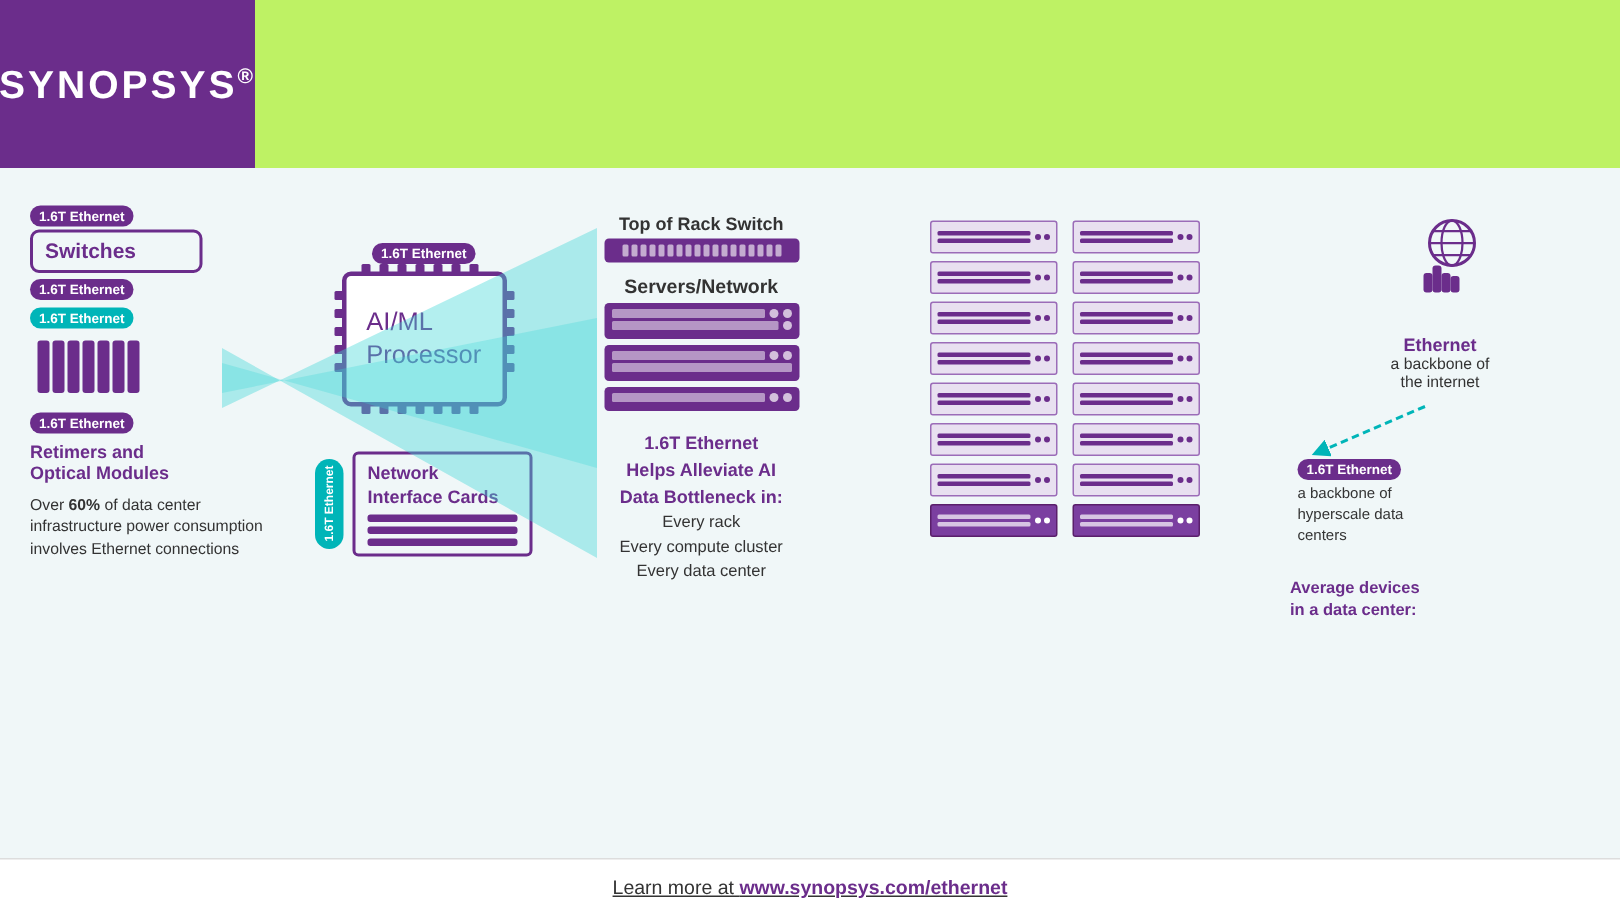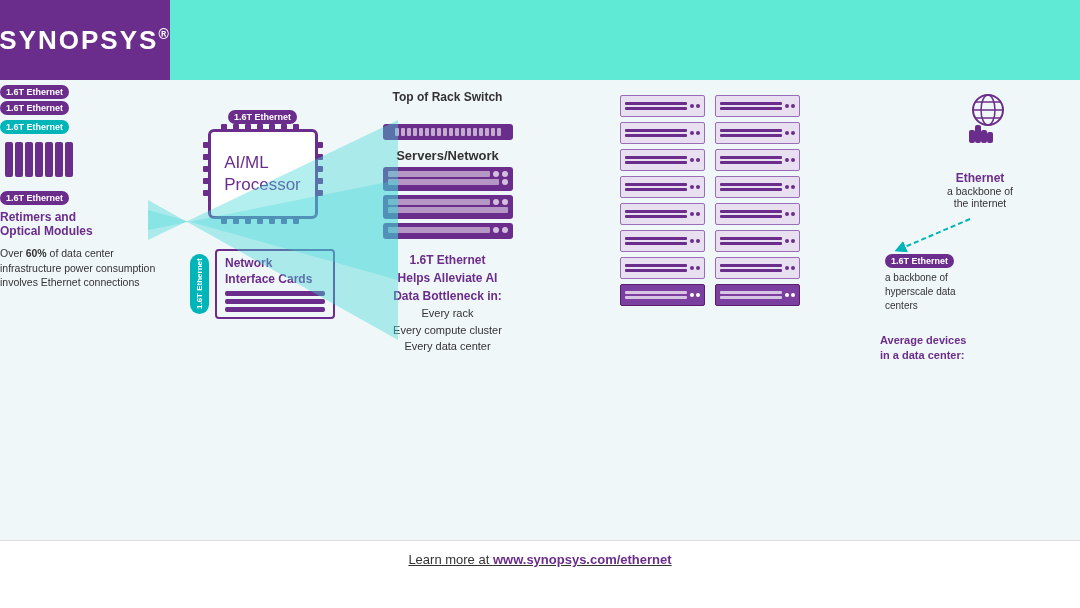"SYNOPSYS®" .header { background: #5eead4 -> #bef264; height: 80px -> 112px }
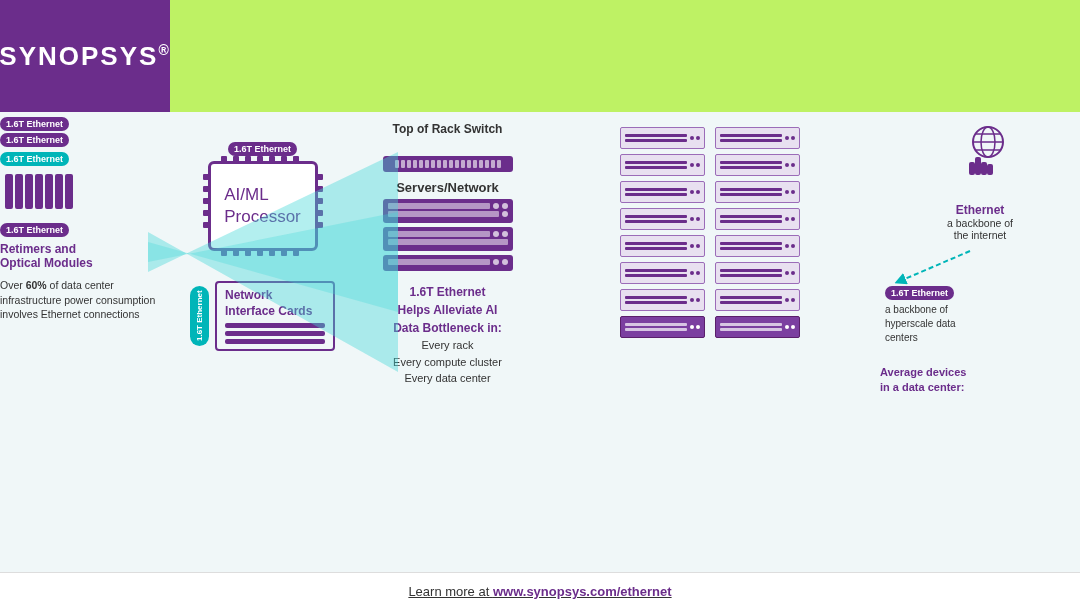"1.6T Ethernet" .main { padding: none -> 20px }
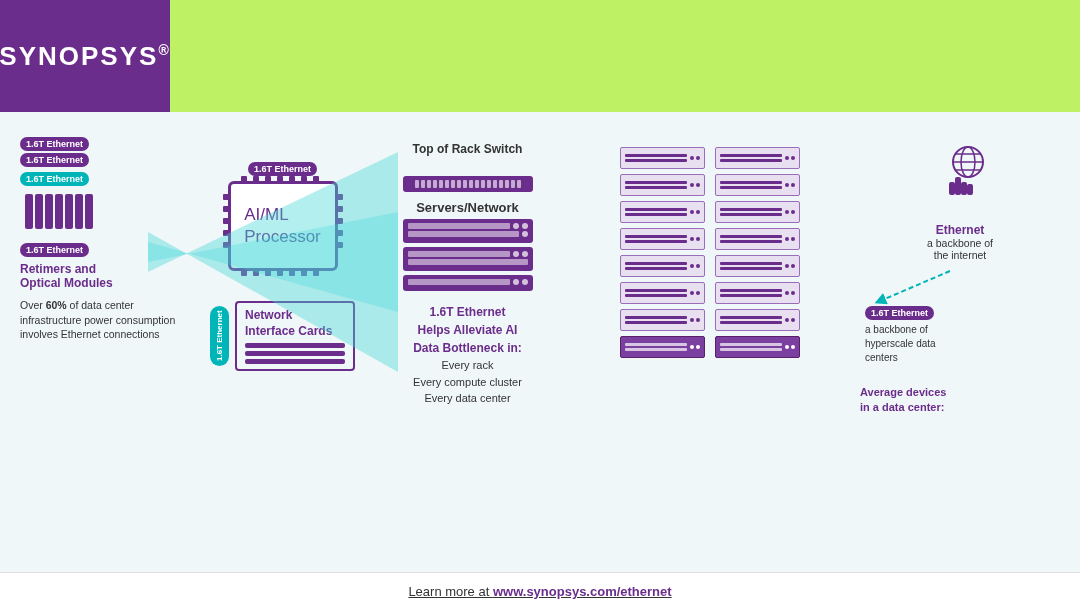"Top of Rack Switch" .rack-switch-label { margin-bottom: 20px -> 3px }
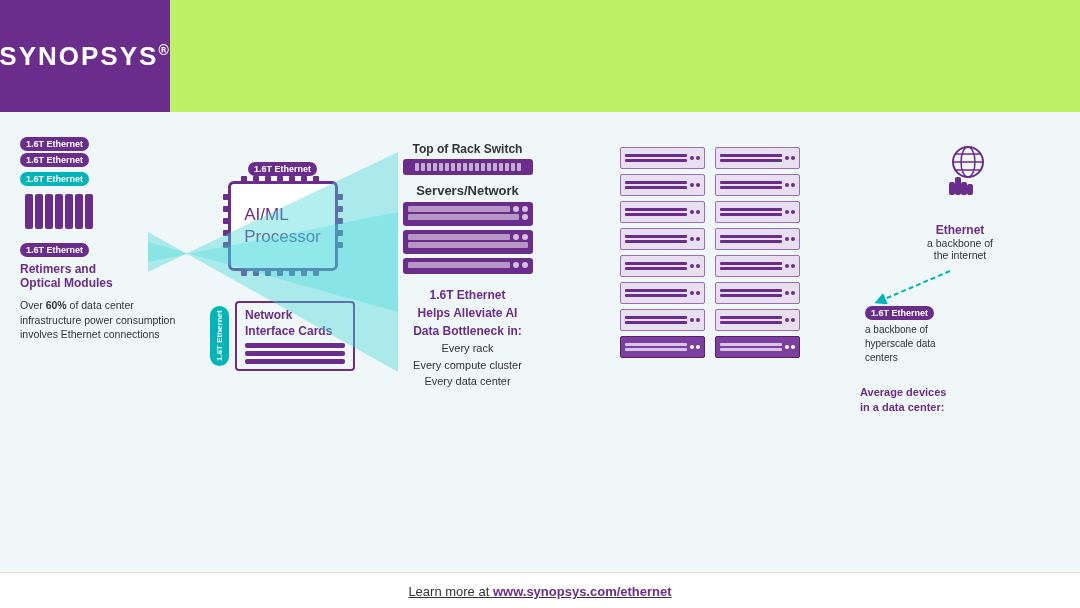"Switches" div.switches-box { html: none -> <div> <div>Switches</div> </div> }
